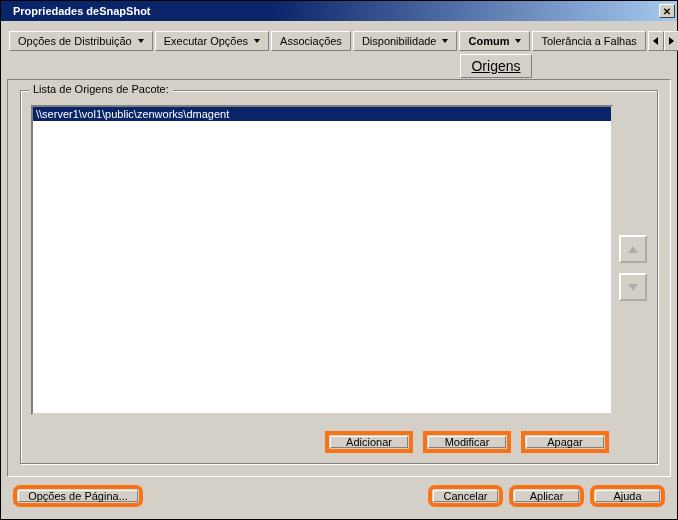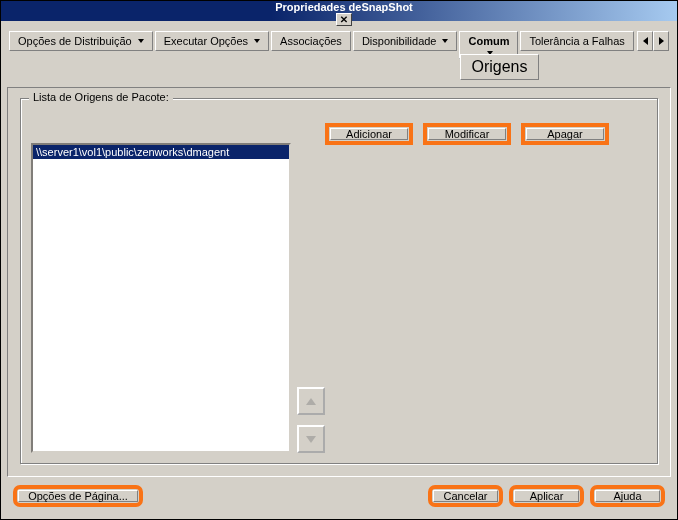"Propriedades deSnapShot" .titlebar { flex-direction: column -> none }
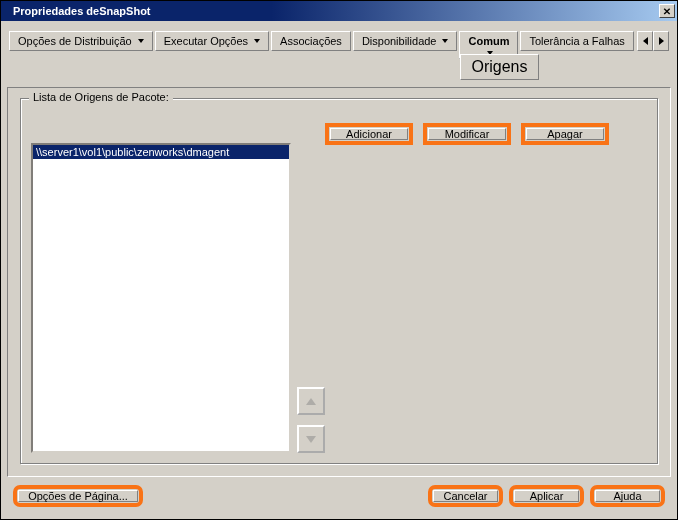"Comum" .tab-btn.active { flex-direction: column -> none }
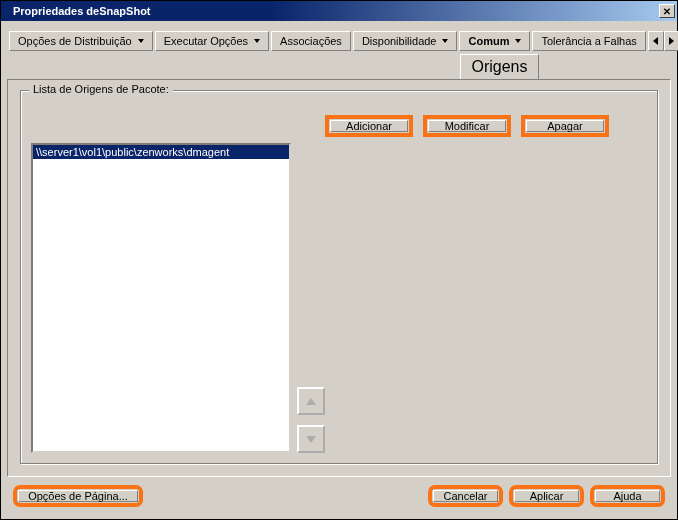"Origens" .tab-sub { font-size: 16px -> 14px; text-decoration: none -> underline }
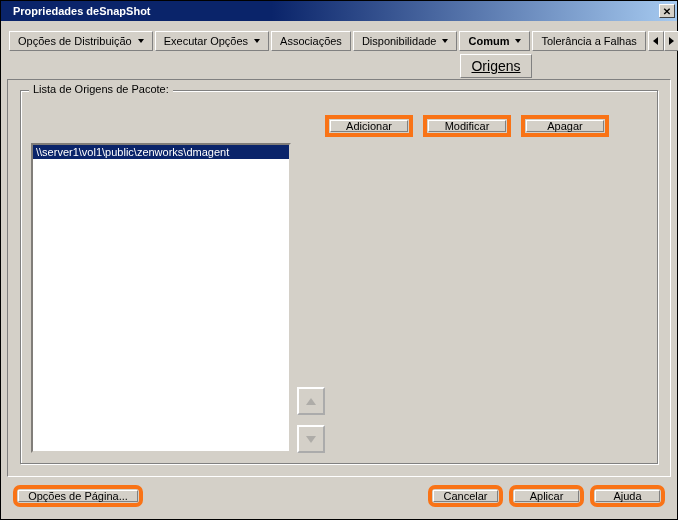"Lista de Origens de Pacote:" .groupbox { flex-direction: row -> column }
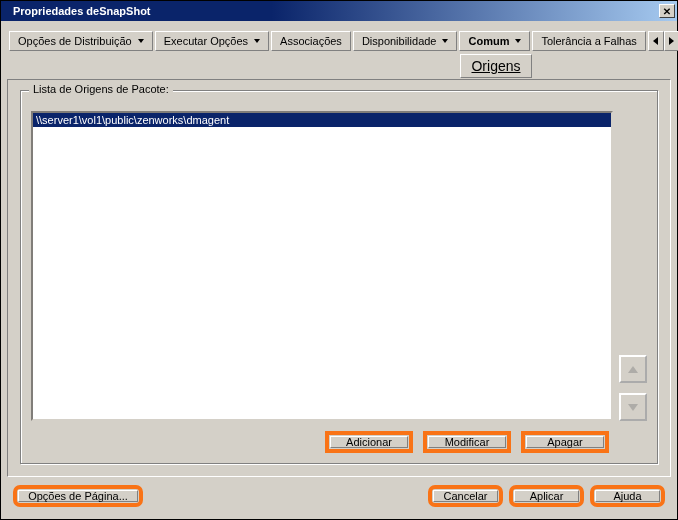"\\server1\vol1\public\zenworks\dmagent" .listrow { align-items: flex-end -> flex-start }
